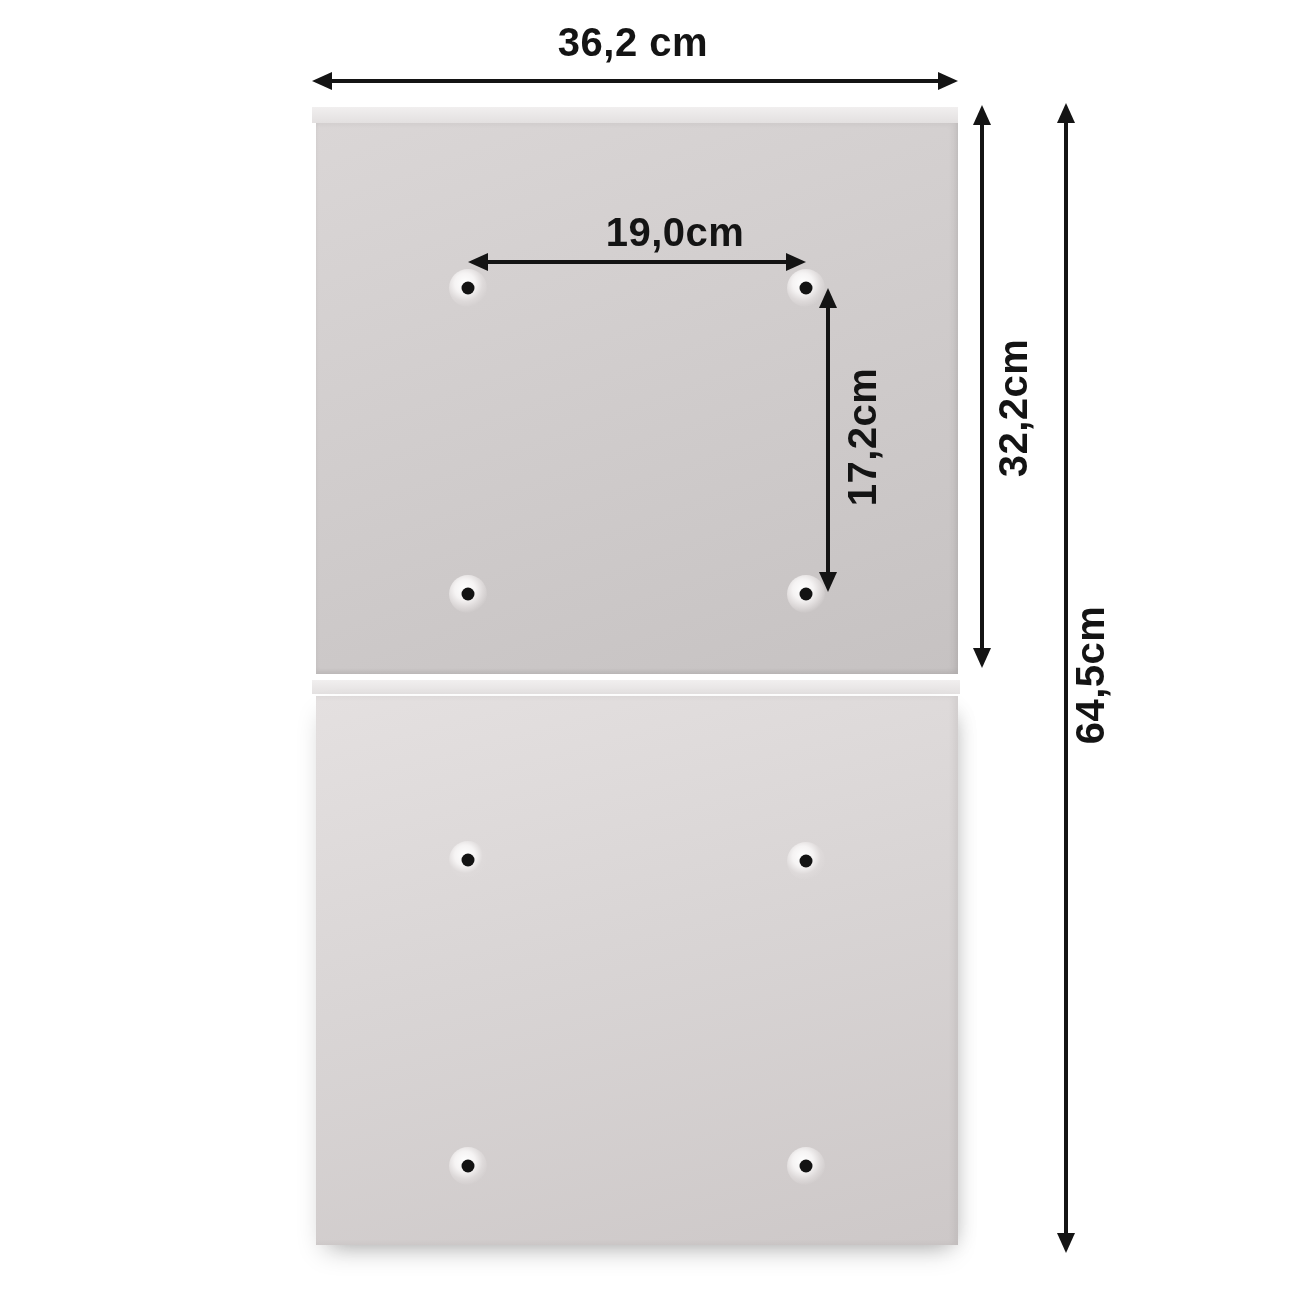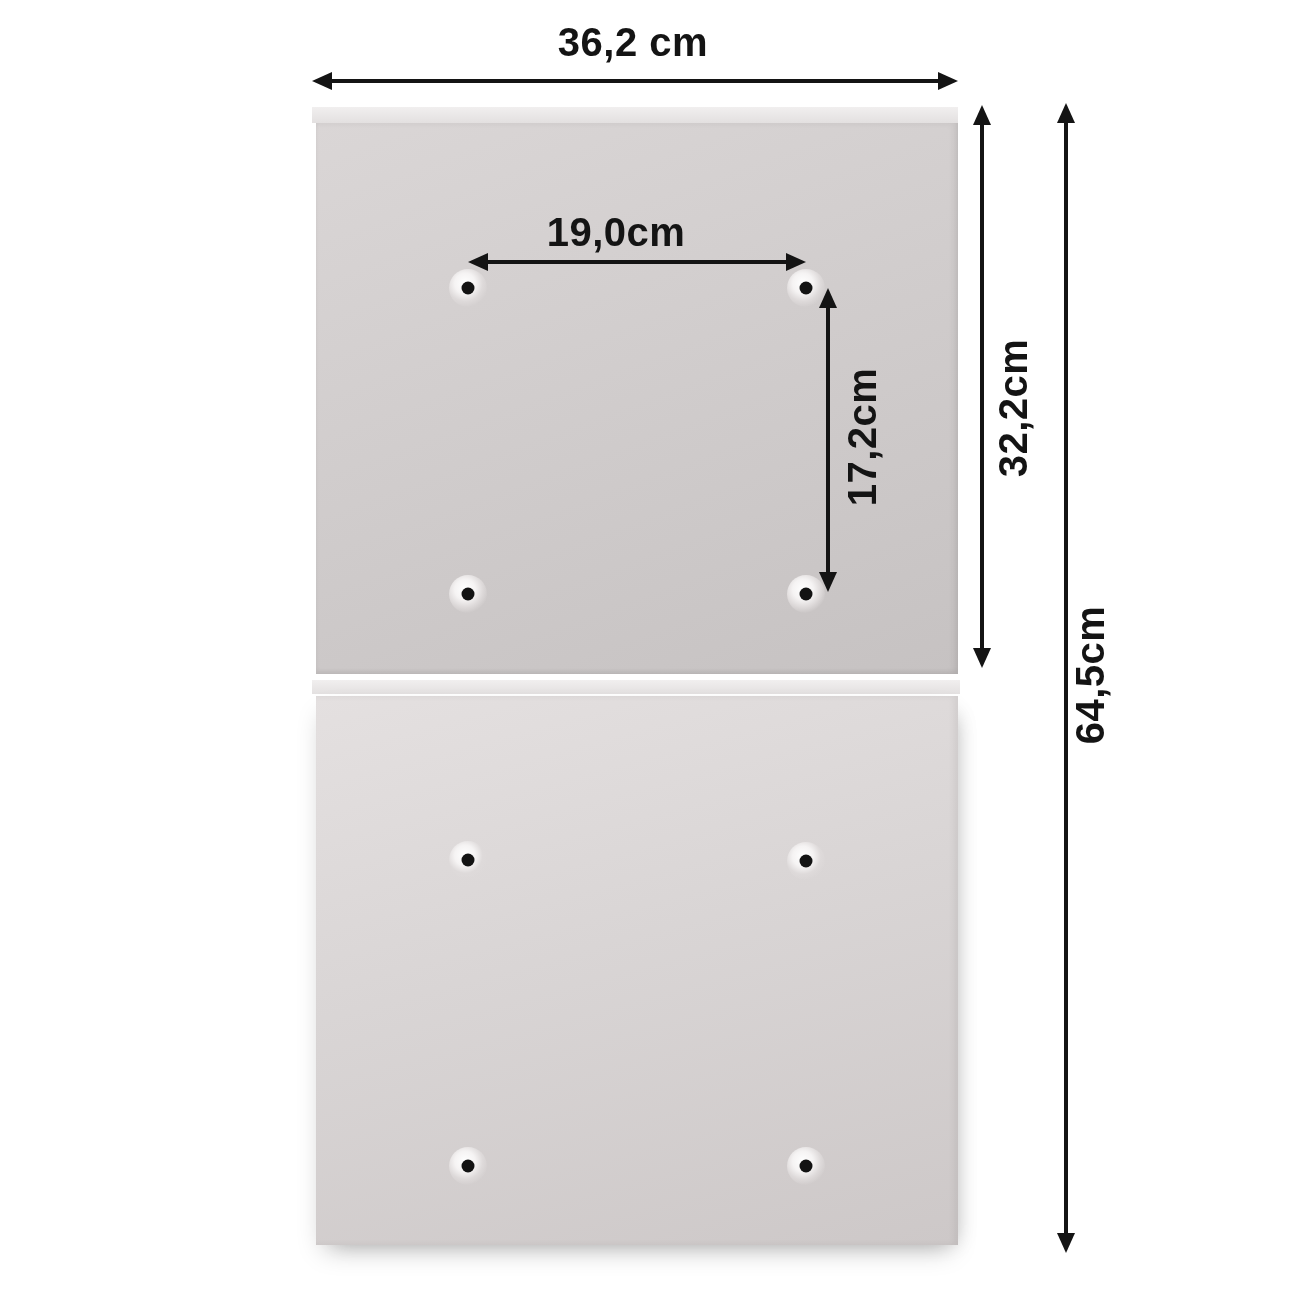"19,0cm" div.dim-label { left: 616px -> 675px }
